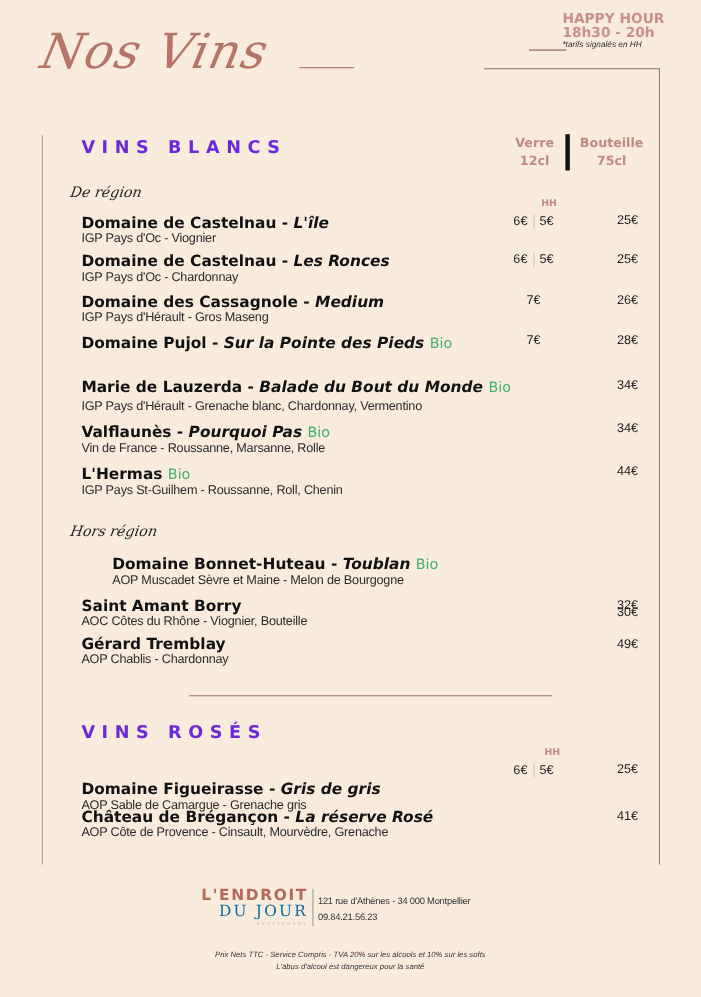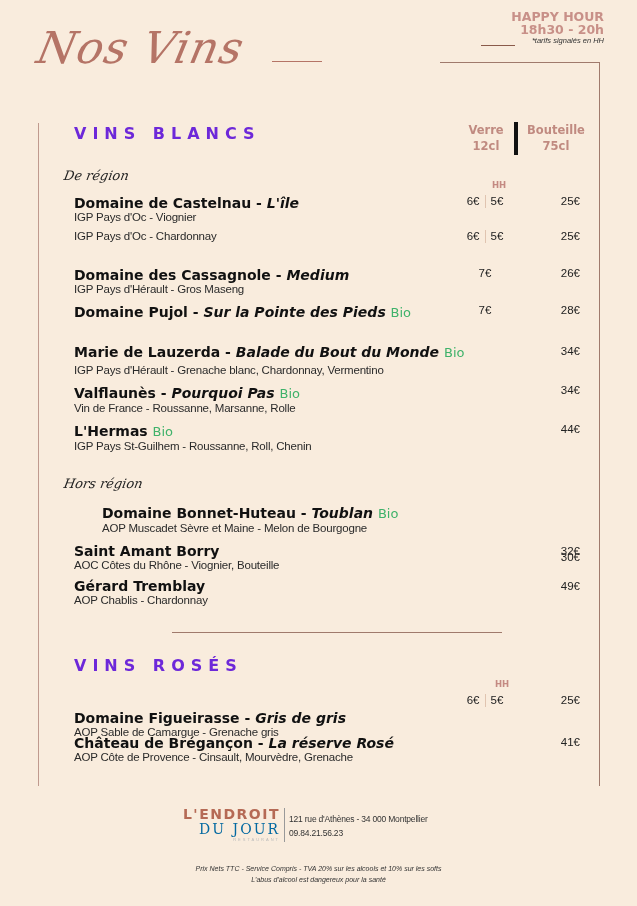"HAPPY HOUR" .hh-block { text-align: right -> none }
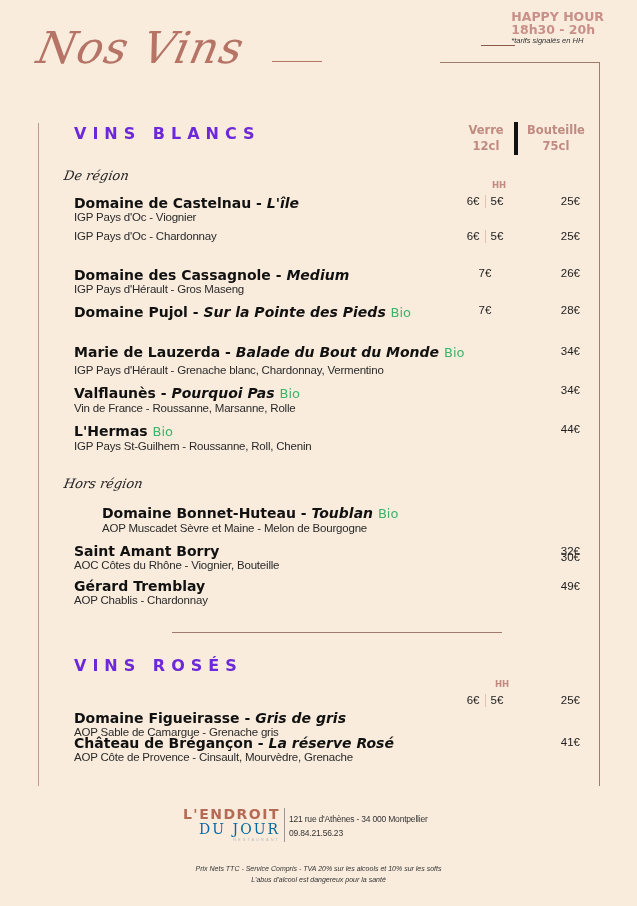"Domaine de Castelnau - Les" div.wine-name { html: none -> <div><span>Domaine de Castelnau</span> - <span>Les Ronces</span></div> }
